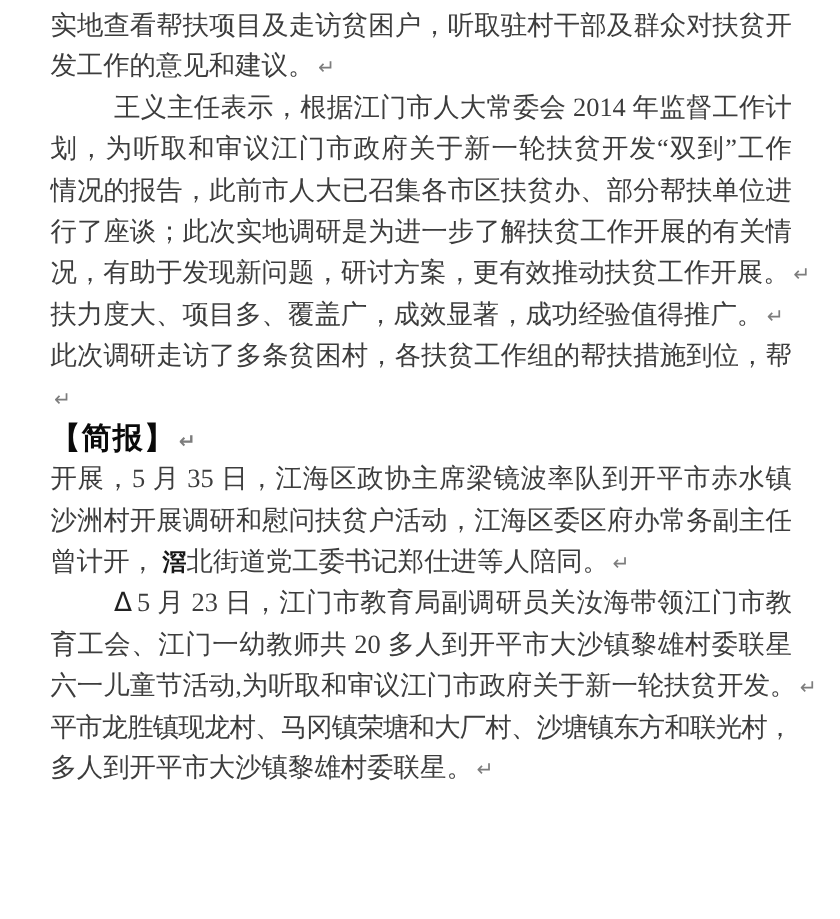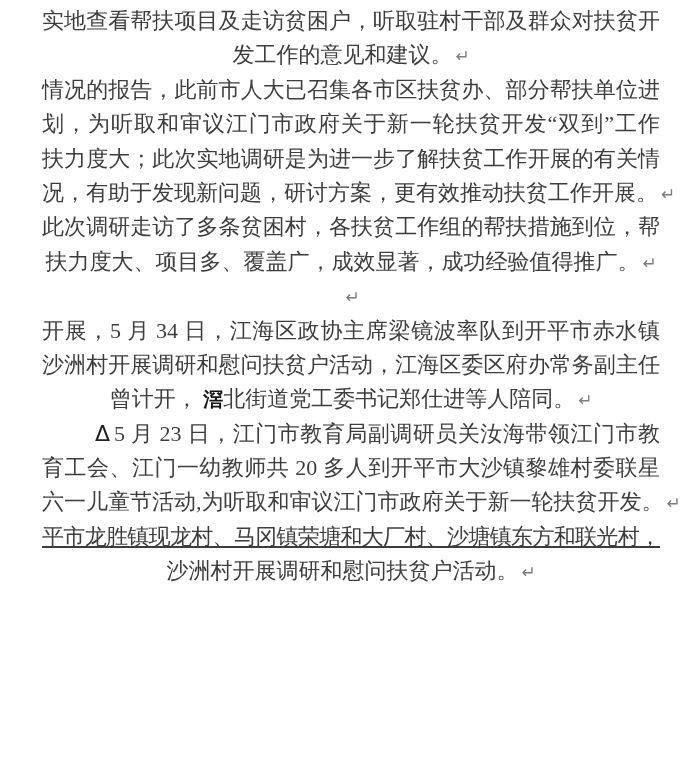"发工作的意见和建议。 ↵" .line { text-align: center -> none }
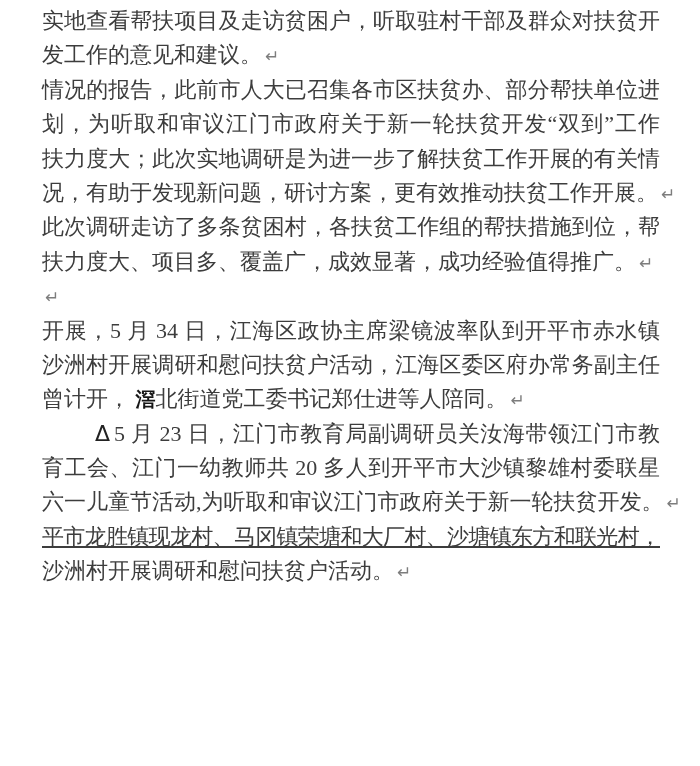"王义主任表示，根据江门市人大常委会 2014 年监督工作计" div.line { html: none -> <div><span>王义主任表示，根据江门市人大常委会 2014 年监督工作计</span></div> }
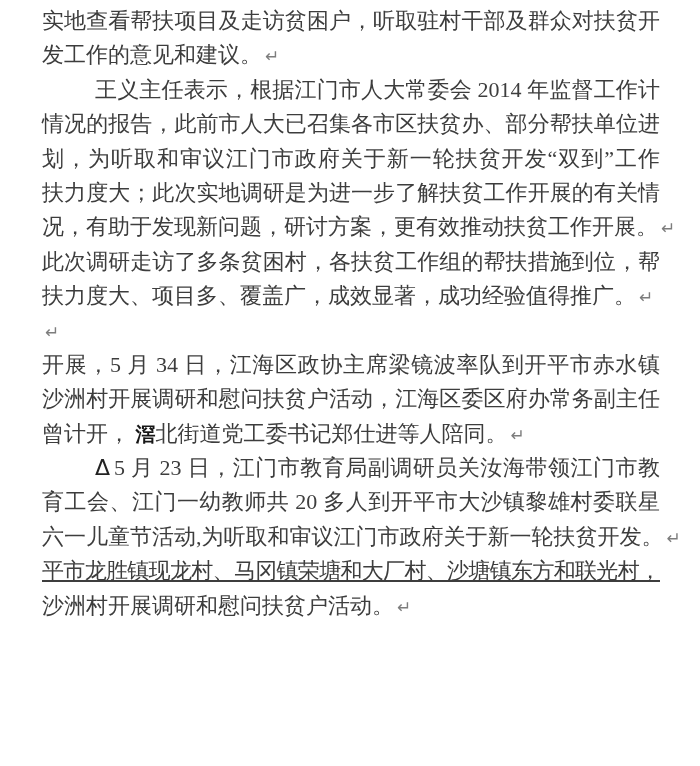"情况的报告，此前市人大已召集各市区扶贫办、部分帮扶单位进" div.line { order: before "划，为听取和审议江门市政府关于新一轮扶贫开发“双到”工作" -> after "划，为听取和审议江门市政府关于新一轮扶贫开发“双到”工作" }
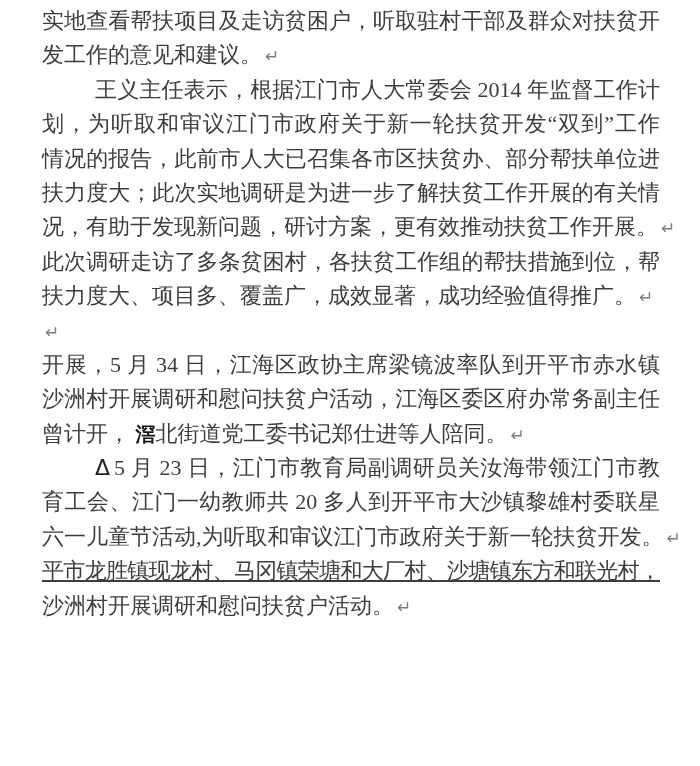"扶力度大；此次实地调研是为进一步了解扶贫工作开展的有关情" span { text: 扶力度大 -> 行了座谈 }
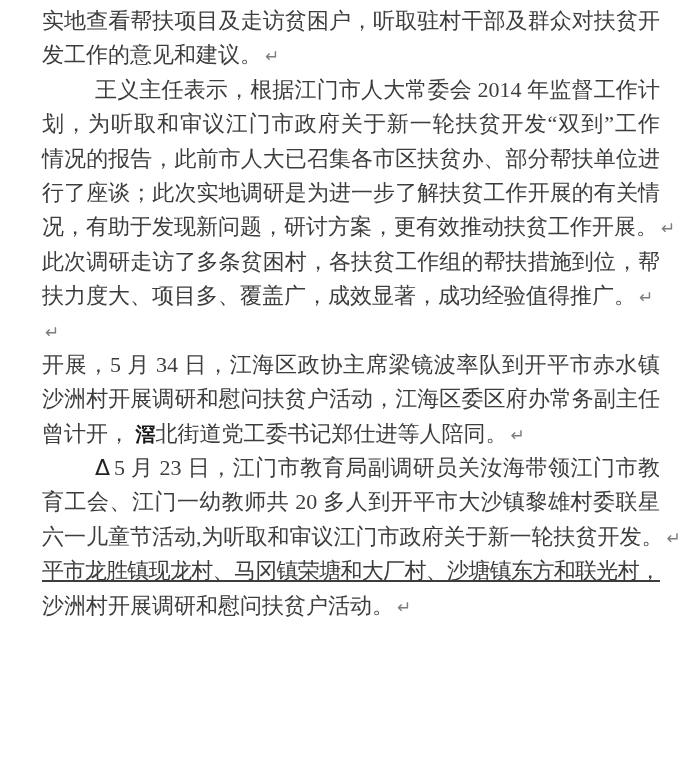"此次调研走访了多条贫困村，各扶贫工作组的帮扶措施到位，帮" div.line { order: before "扶力度大、项目多、覆盖广，成效显著，成功经验值得推广。 ↵" -> after "扶力度大、项目多、覆盖广，成效显著，成功经验值得推广。 ↵" }
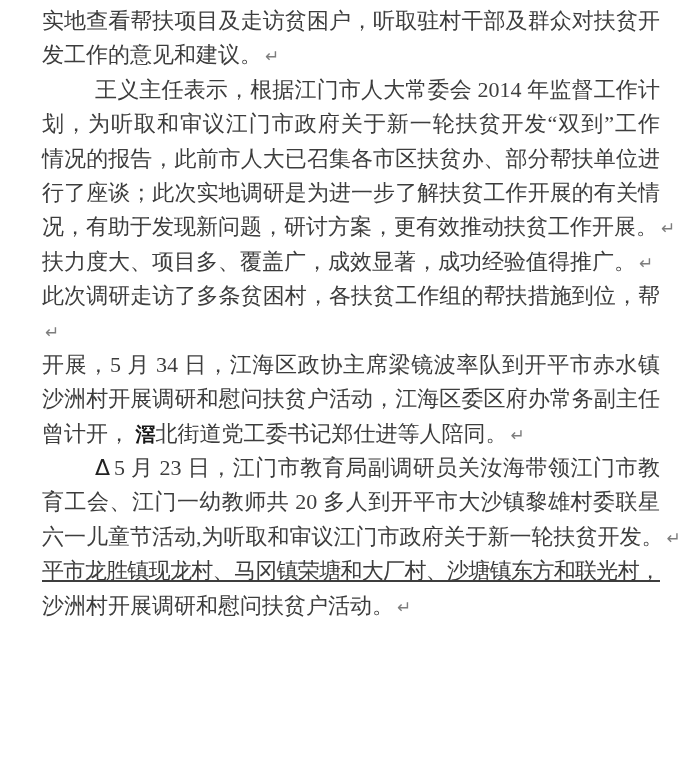"【简报】 ↵" div.line { html: none -> <div><span>【简报】</span><span>↵</span></div> }
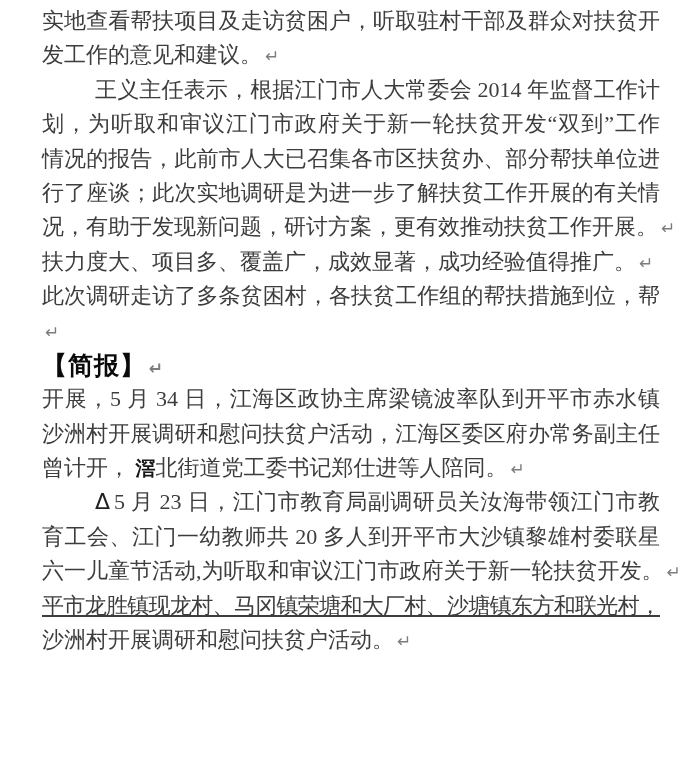"开展，5 月 34 日，江海区政协主席梁镜波率队到开平市赤水镇" span { text: 34 -> 35 }
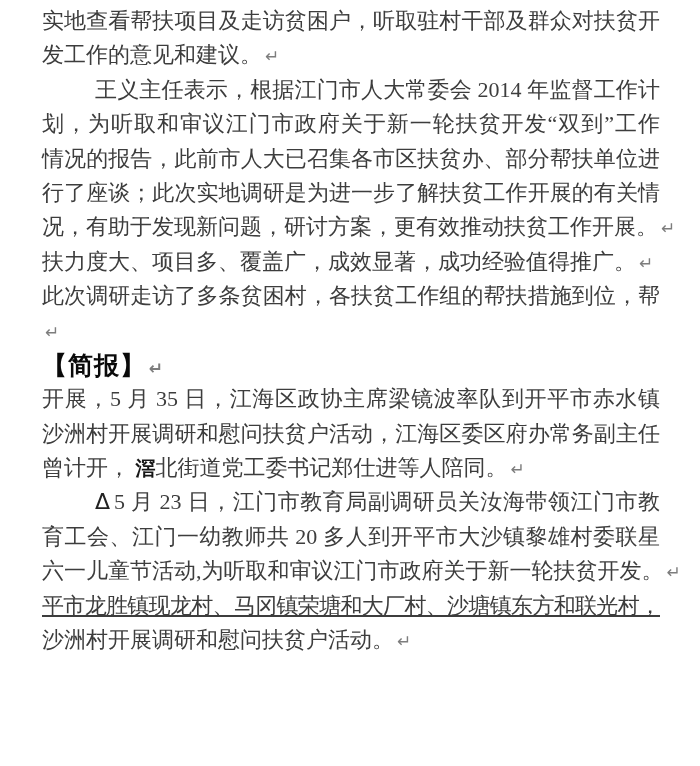"平市龙胜镇现龙村、马冈镇荣塘和大厂村、沙塘镇东方和联光村，" .tight { text-decoration: underline -> none }
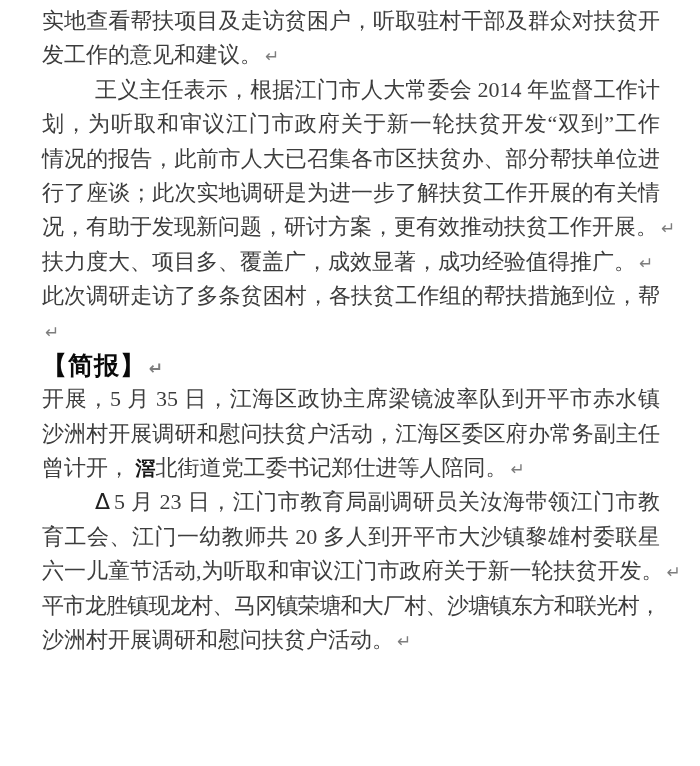"沙洲村开展调研和慰问扶贫户活动。" span { text: 沙洲村开展调研和慰问扶贫户活动 -> 多人到开平市大沙镇黎雄村委联星 }
